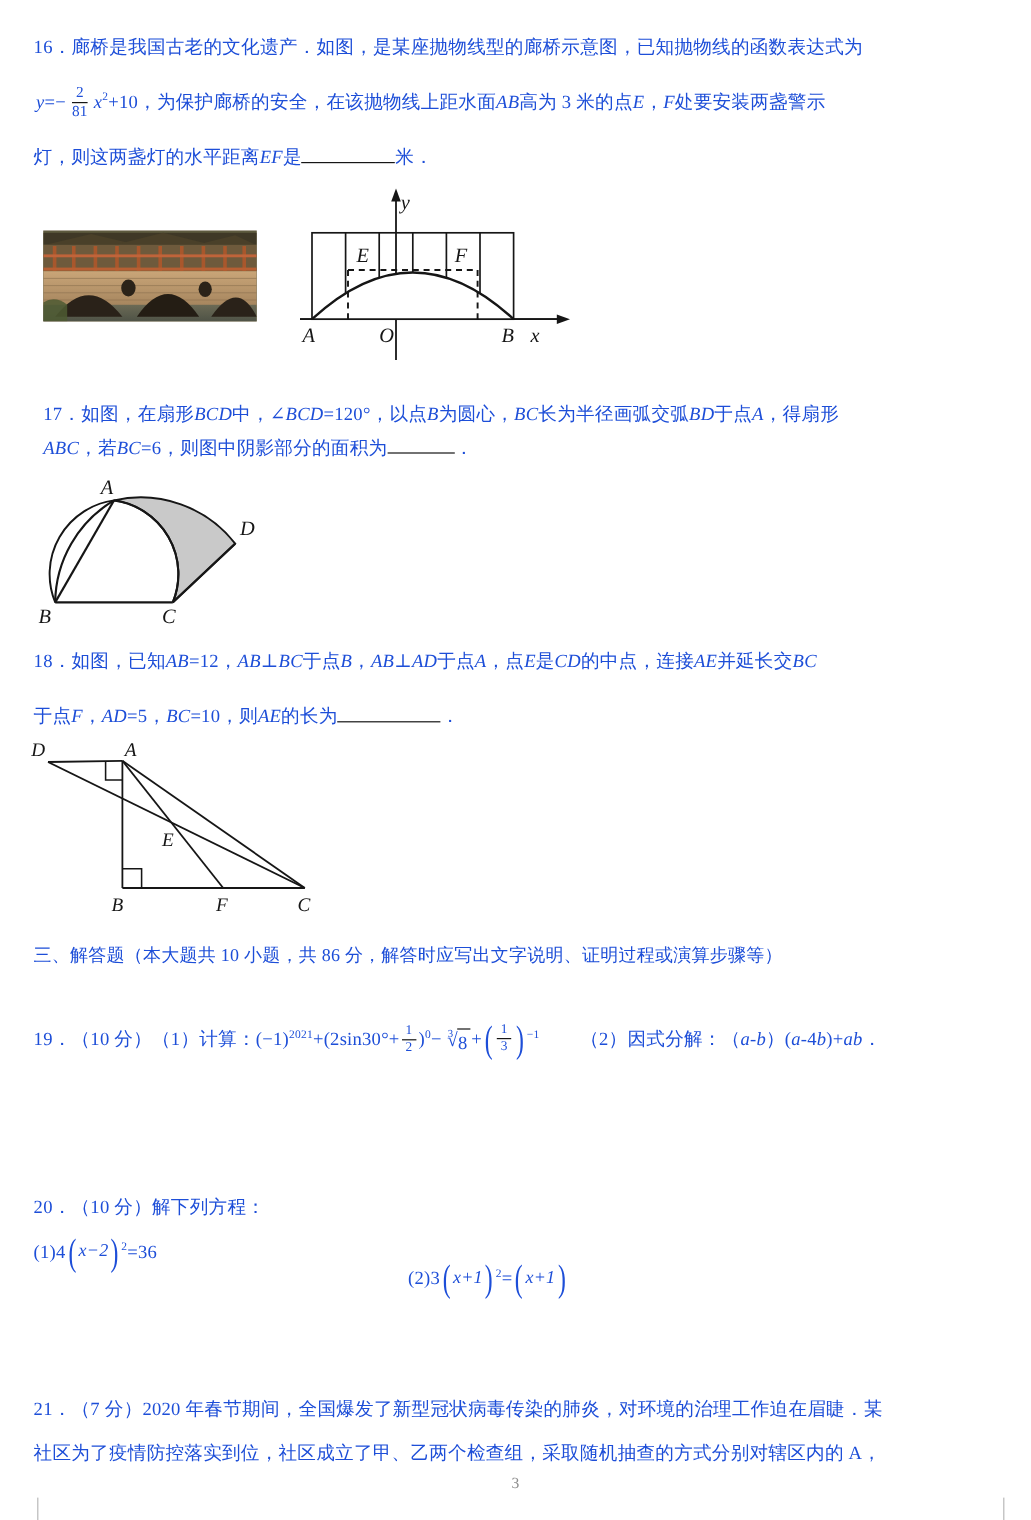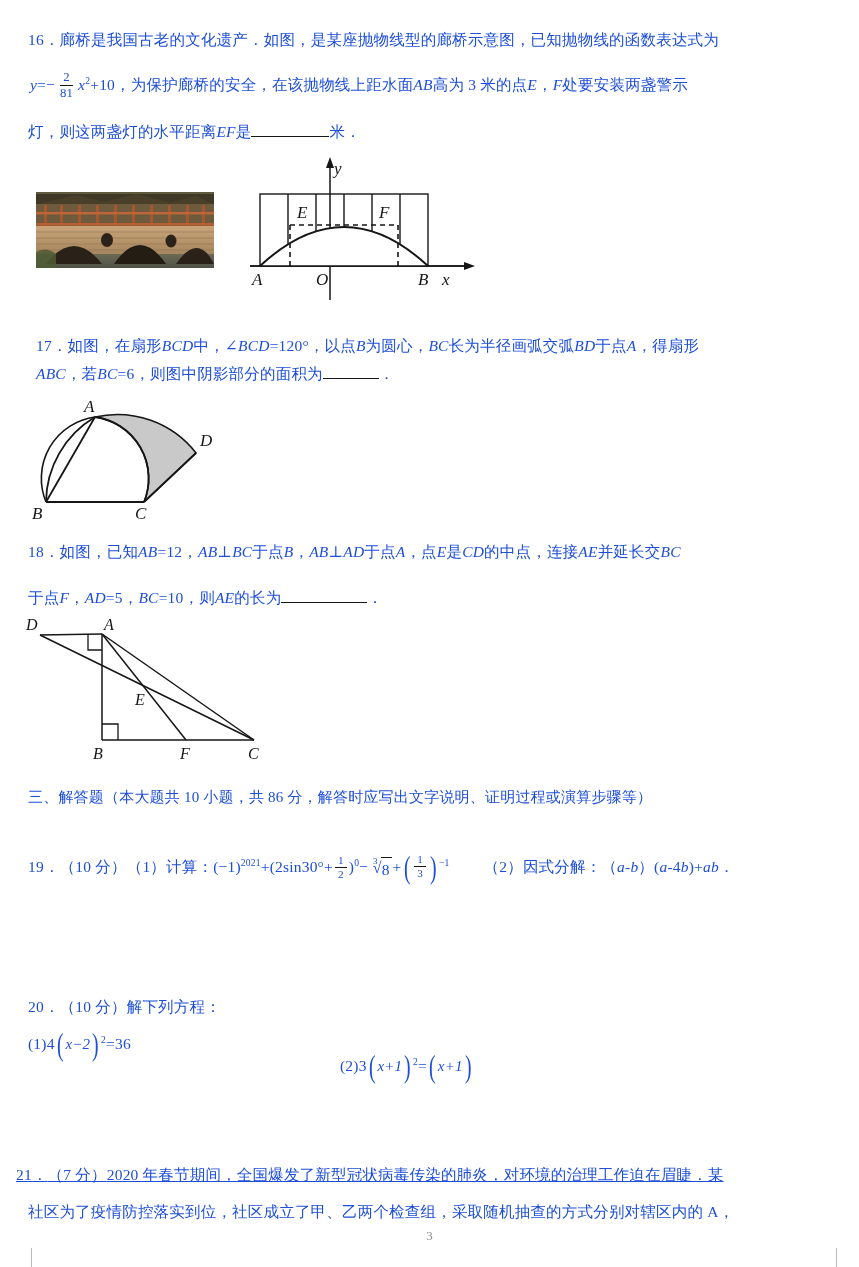"21．（7 分）2020" div.qline { left: 16px -> 28px; text-decoration: underline -> none }
